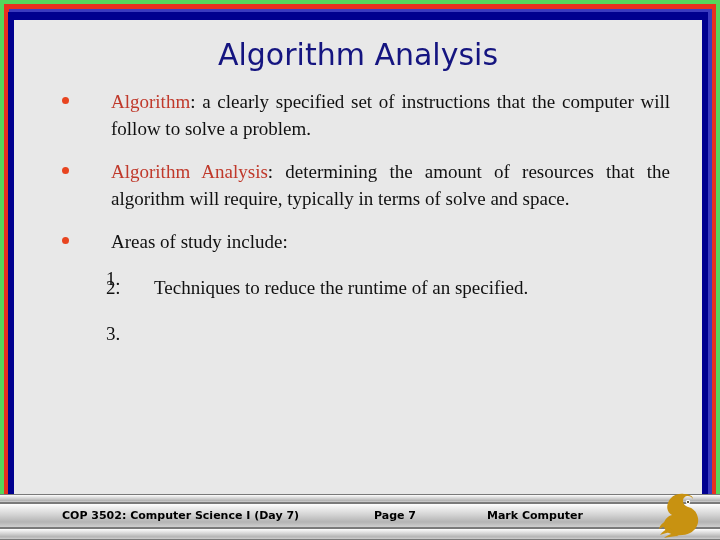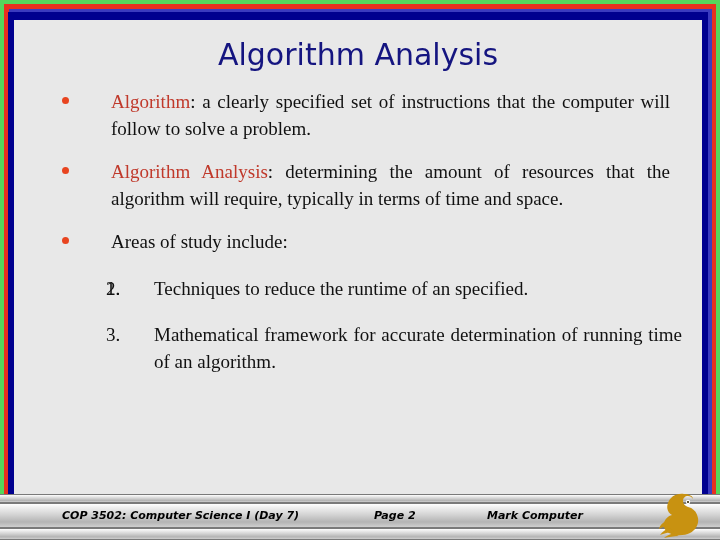": determining the amount of" span { text: time -> solve }
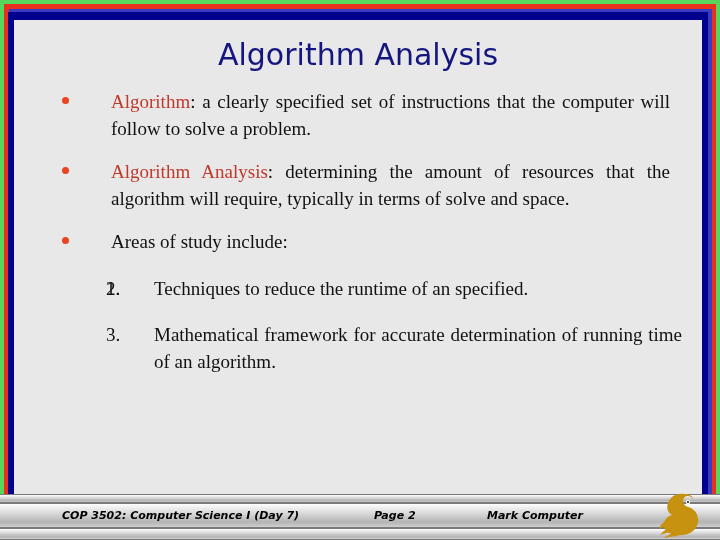"Areas of study include:" .bullet-row.last-main { margin-bottom: 20px -> 10px }
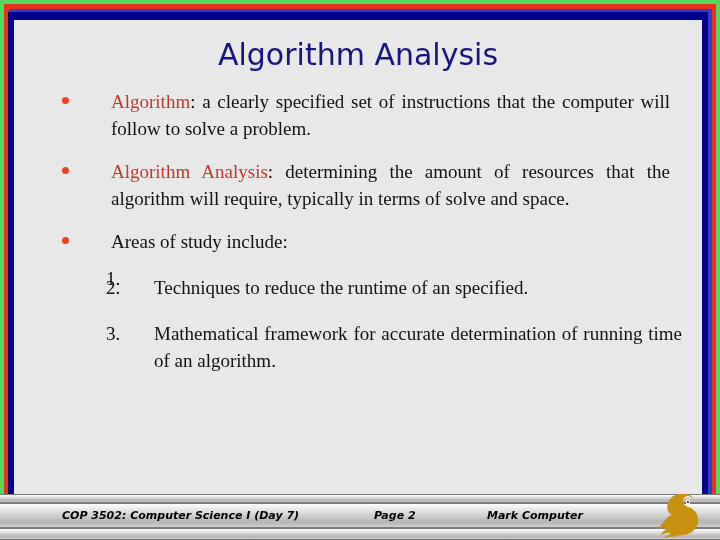"Mathematical framework for accurate" span { html: <span>Mathematical framework for accurate determination of running time of an algorithm.</span> -> none }
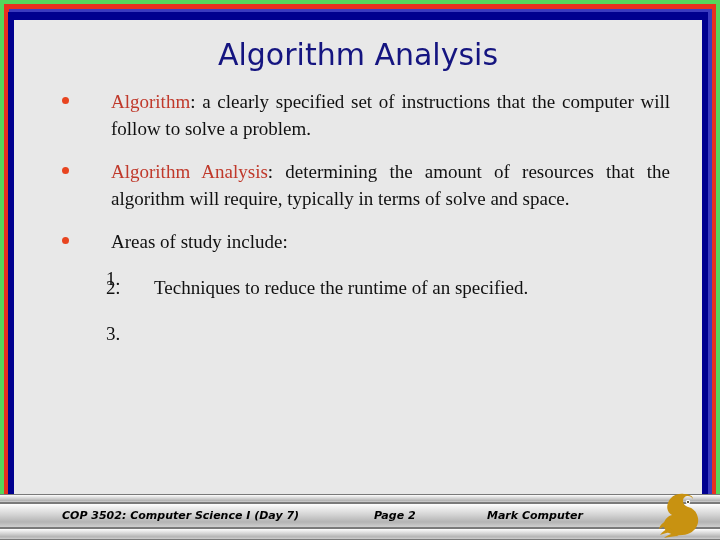"COP 3502: Computer Science I" .footer-text { font-style: italic -> none }
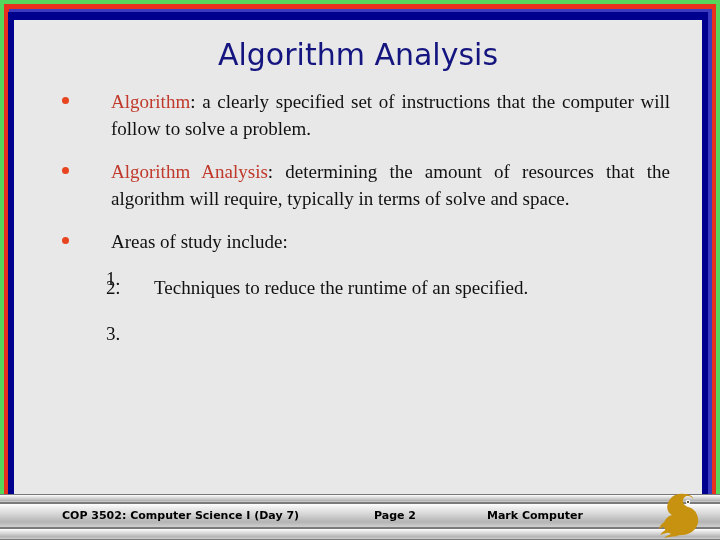"Page 2" div.footer-text { text: 2 -> 7 }
